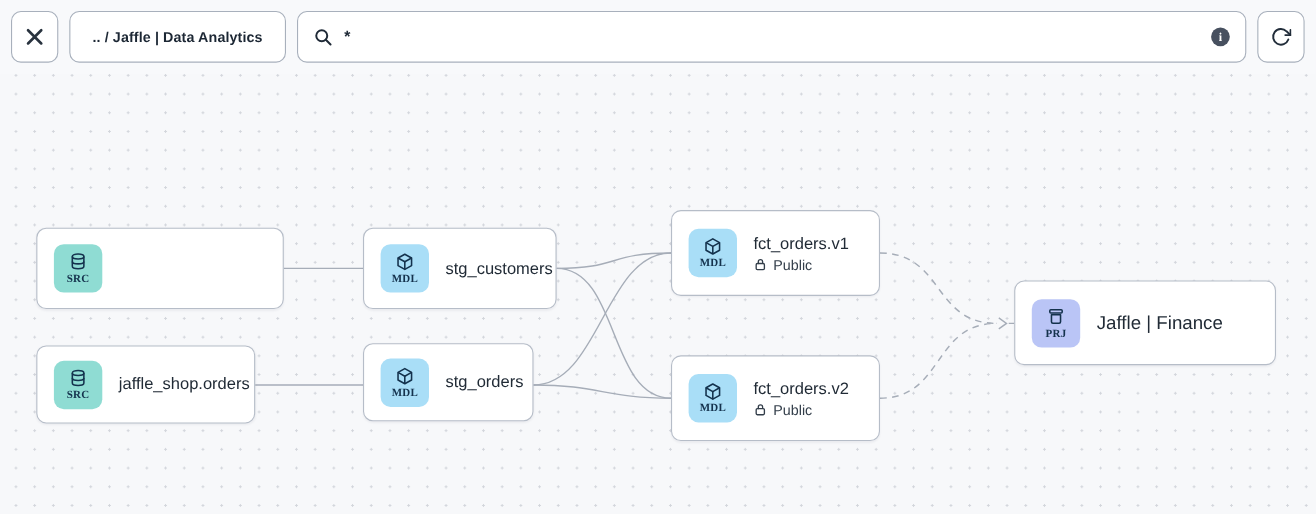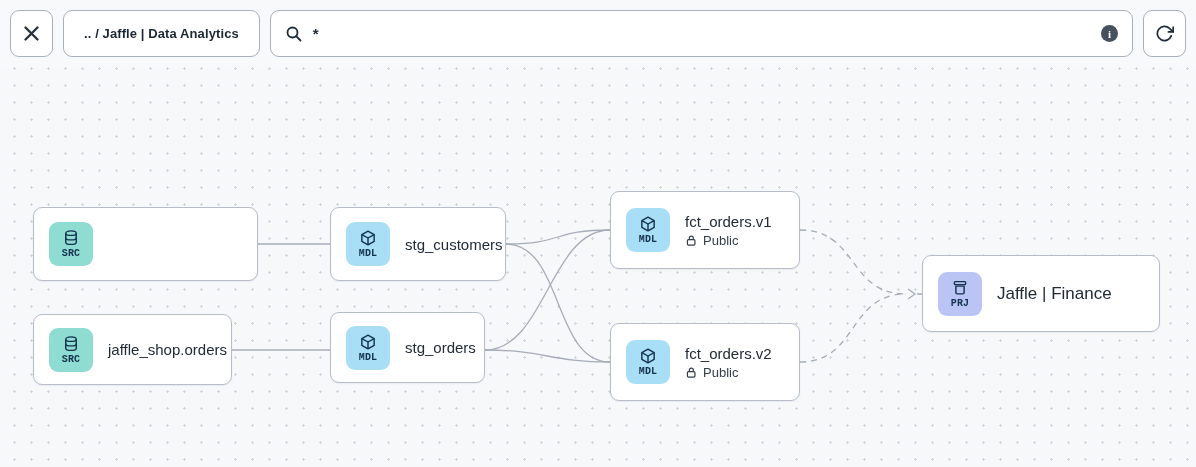"MDL" .tile .badge { font-family: Liberation Mono, monospace -> Liberation Serif, serif }
